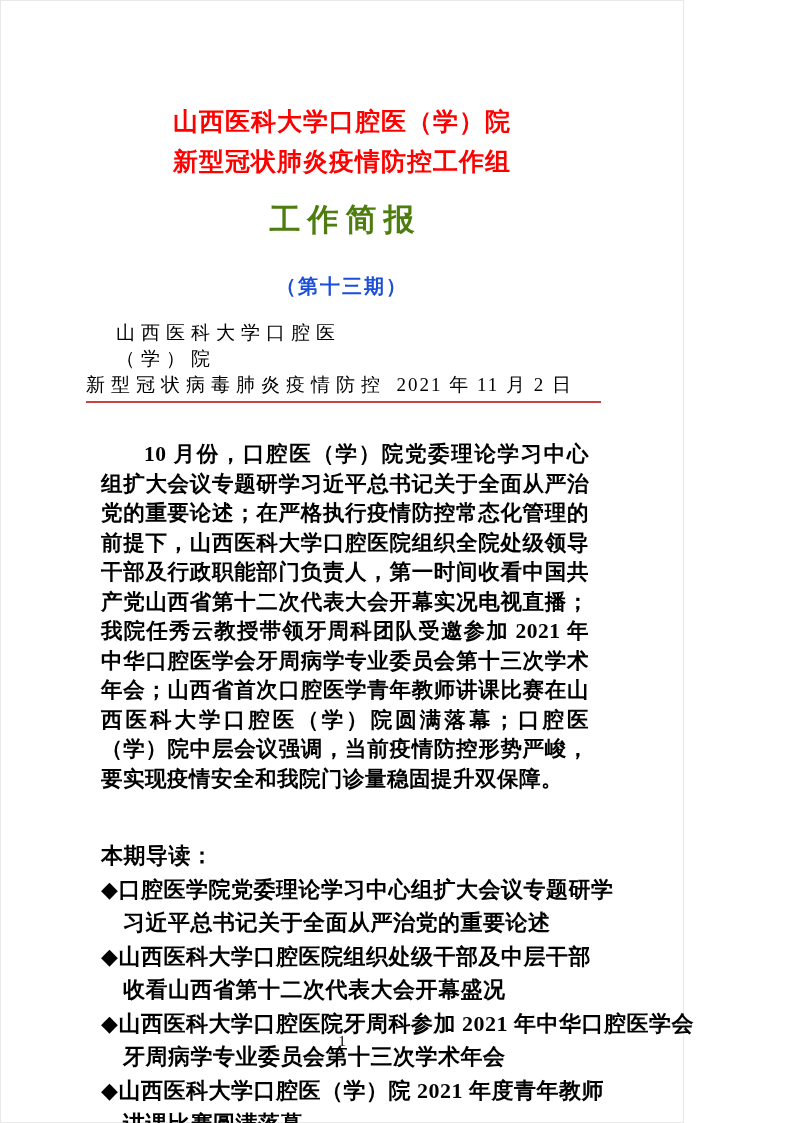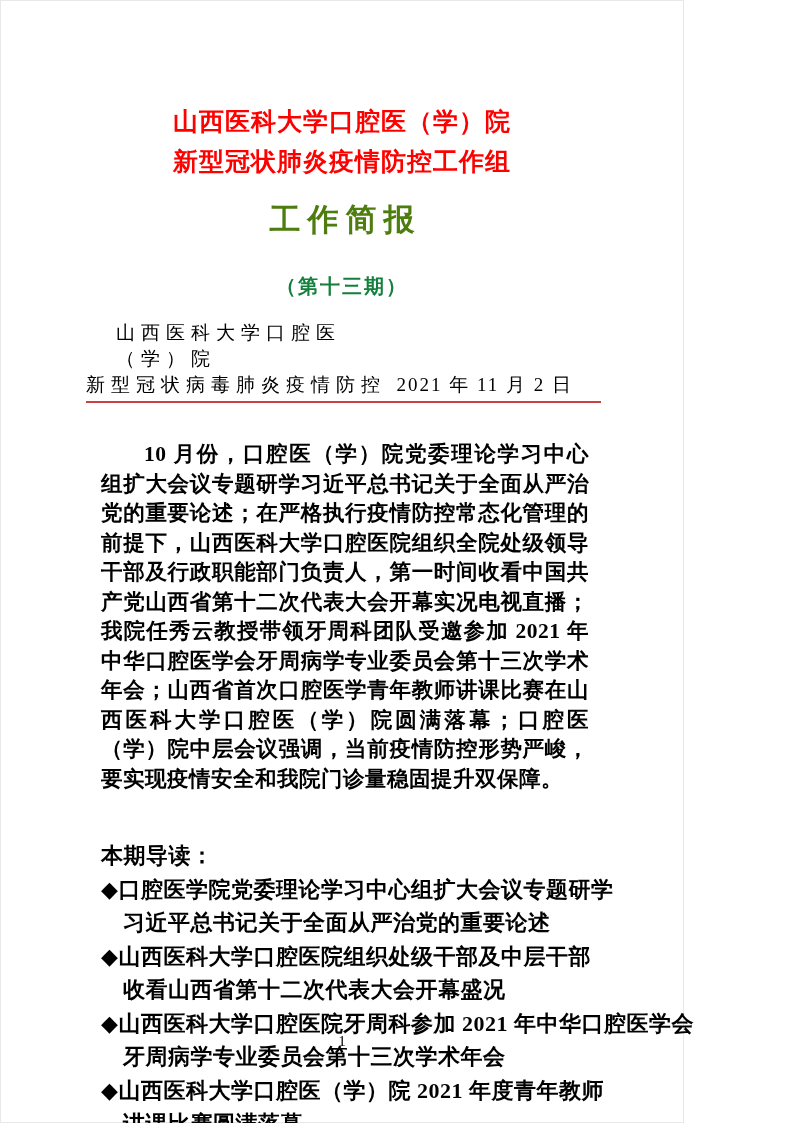"（第十三期）" .issue-label { color: #15803d -> #1d4ed8 }
